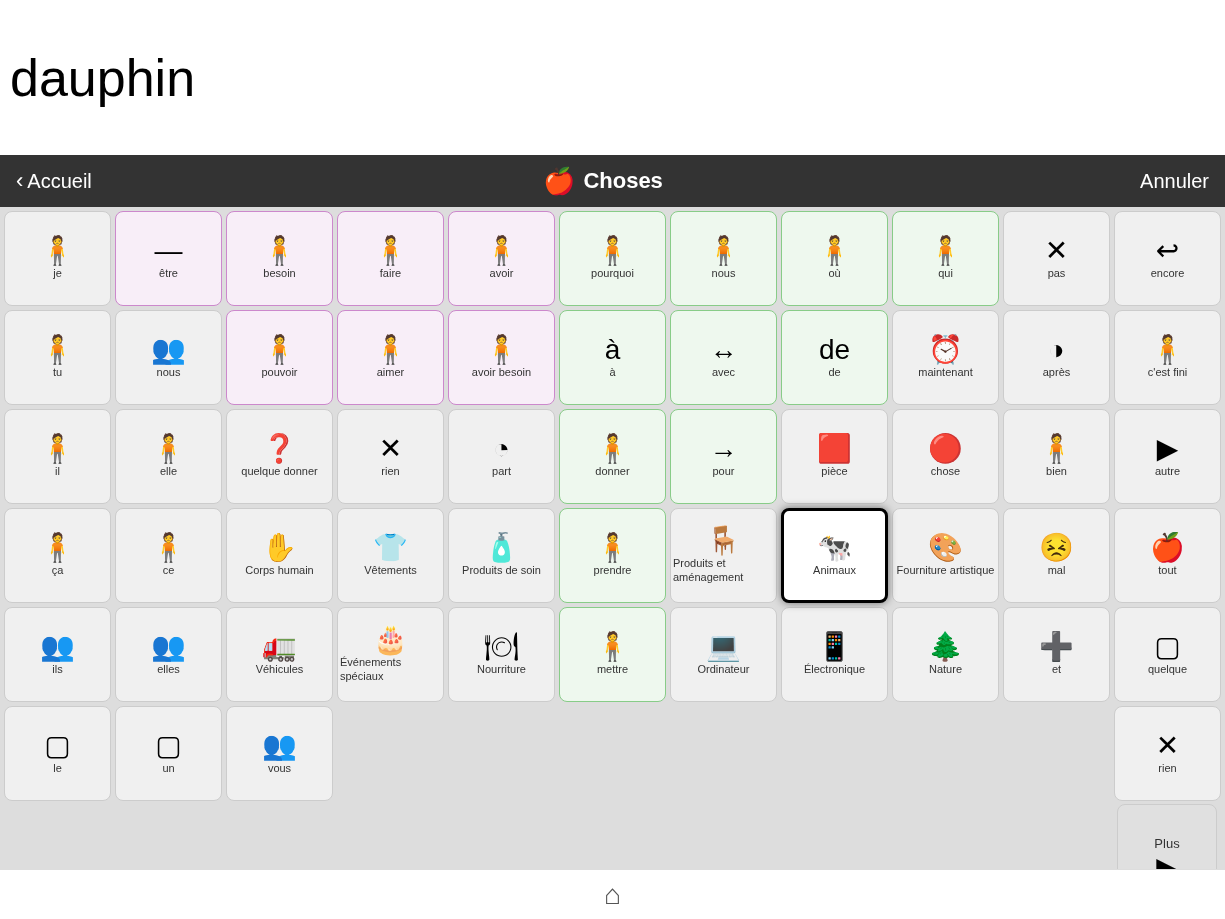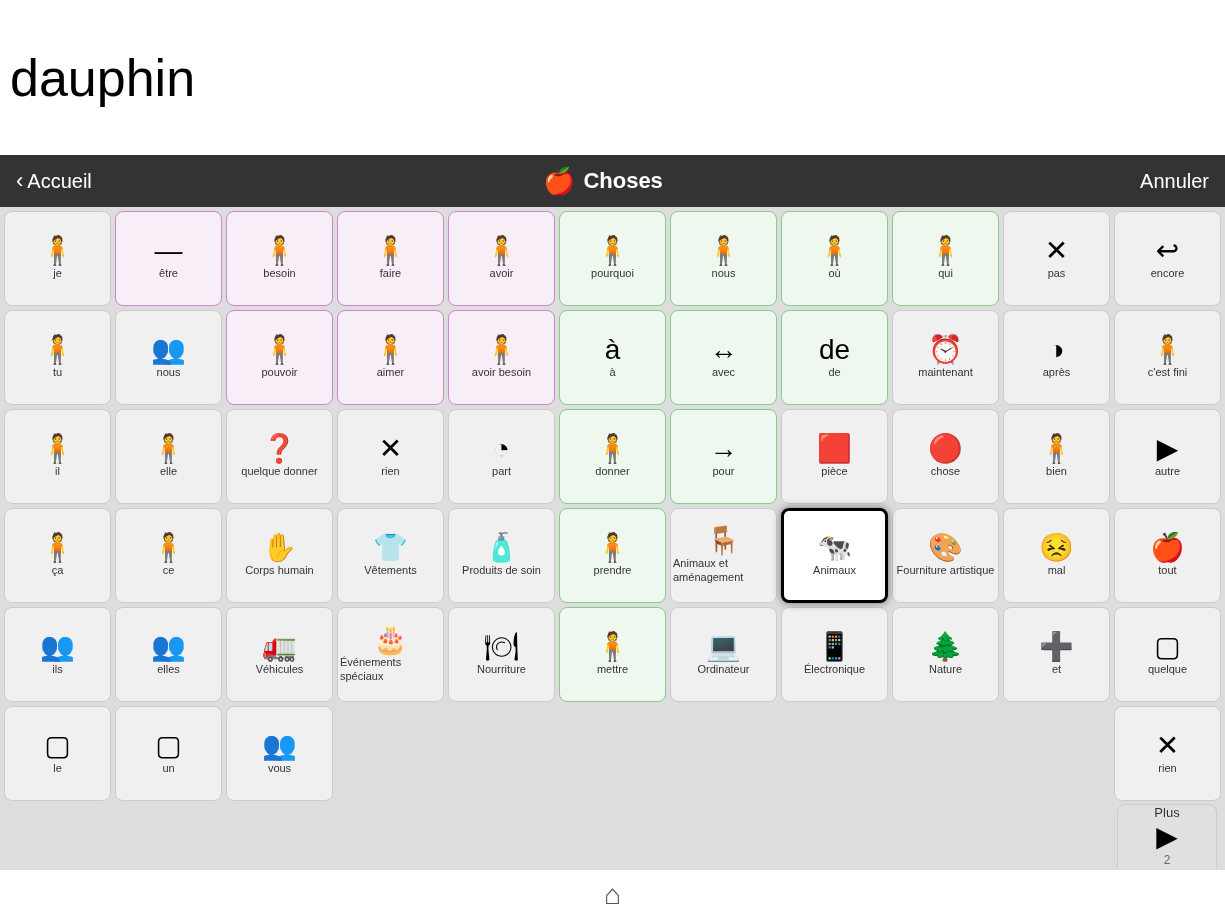"Animaux et aménagement" div.cell-label { text: Animaux -> Produits }
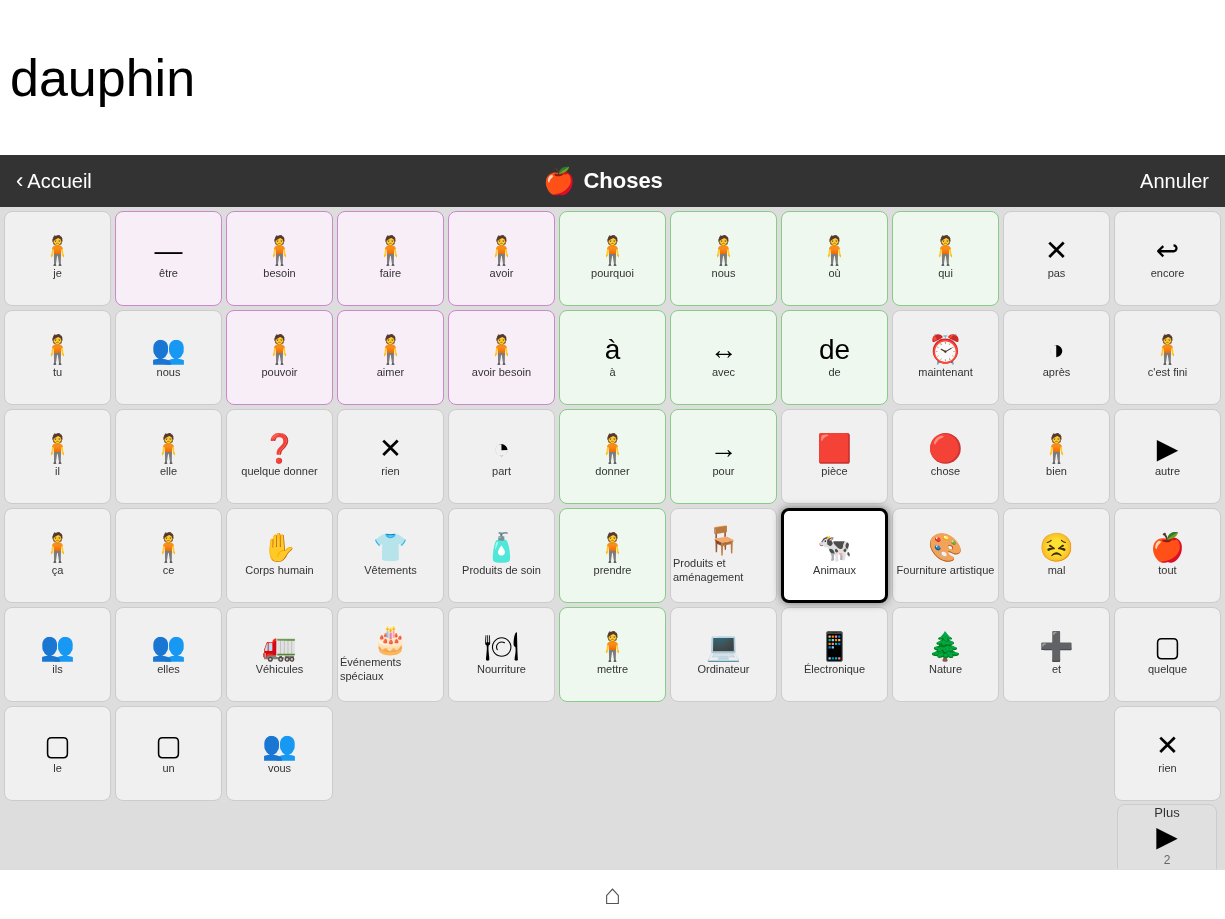"Plus" div { justify-content: flex-start -> flex-end }
